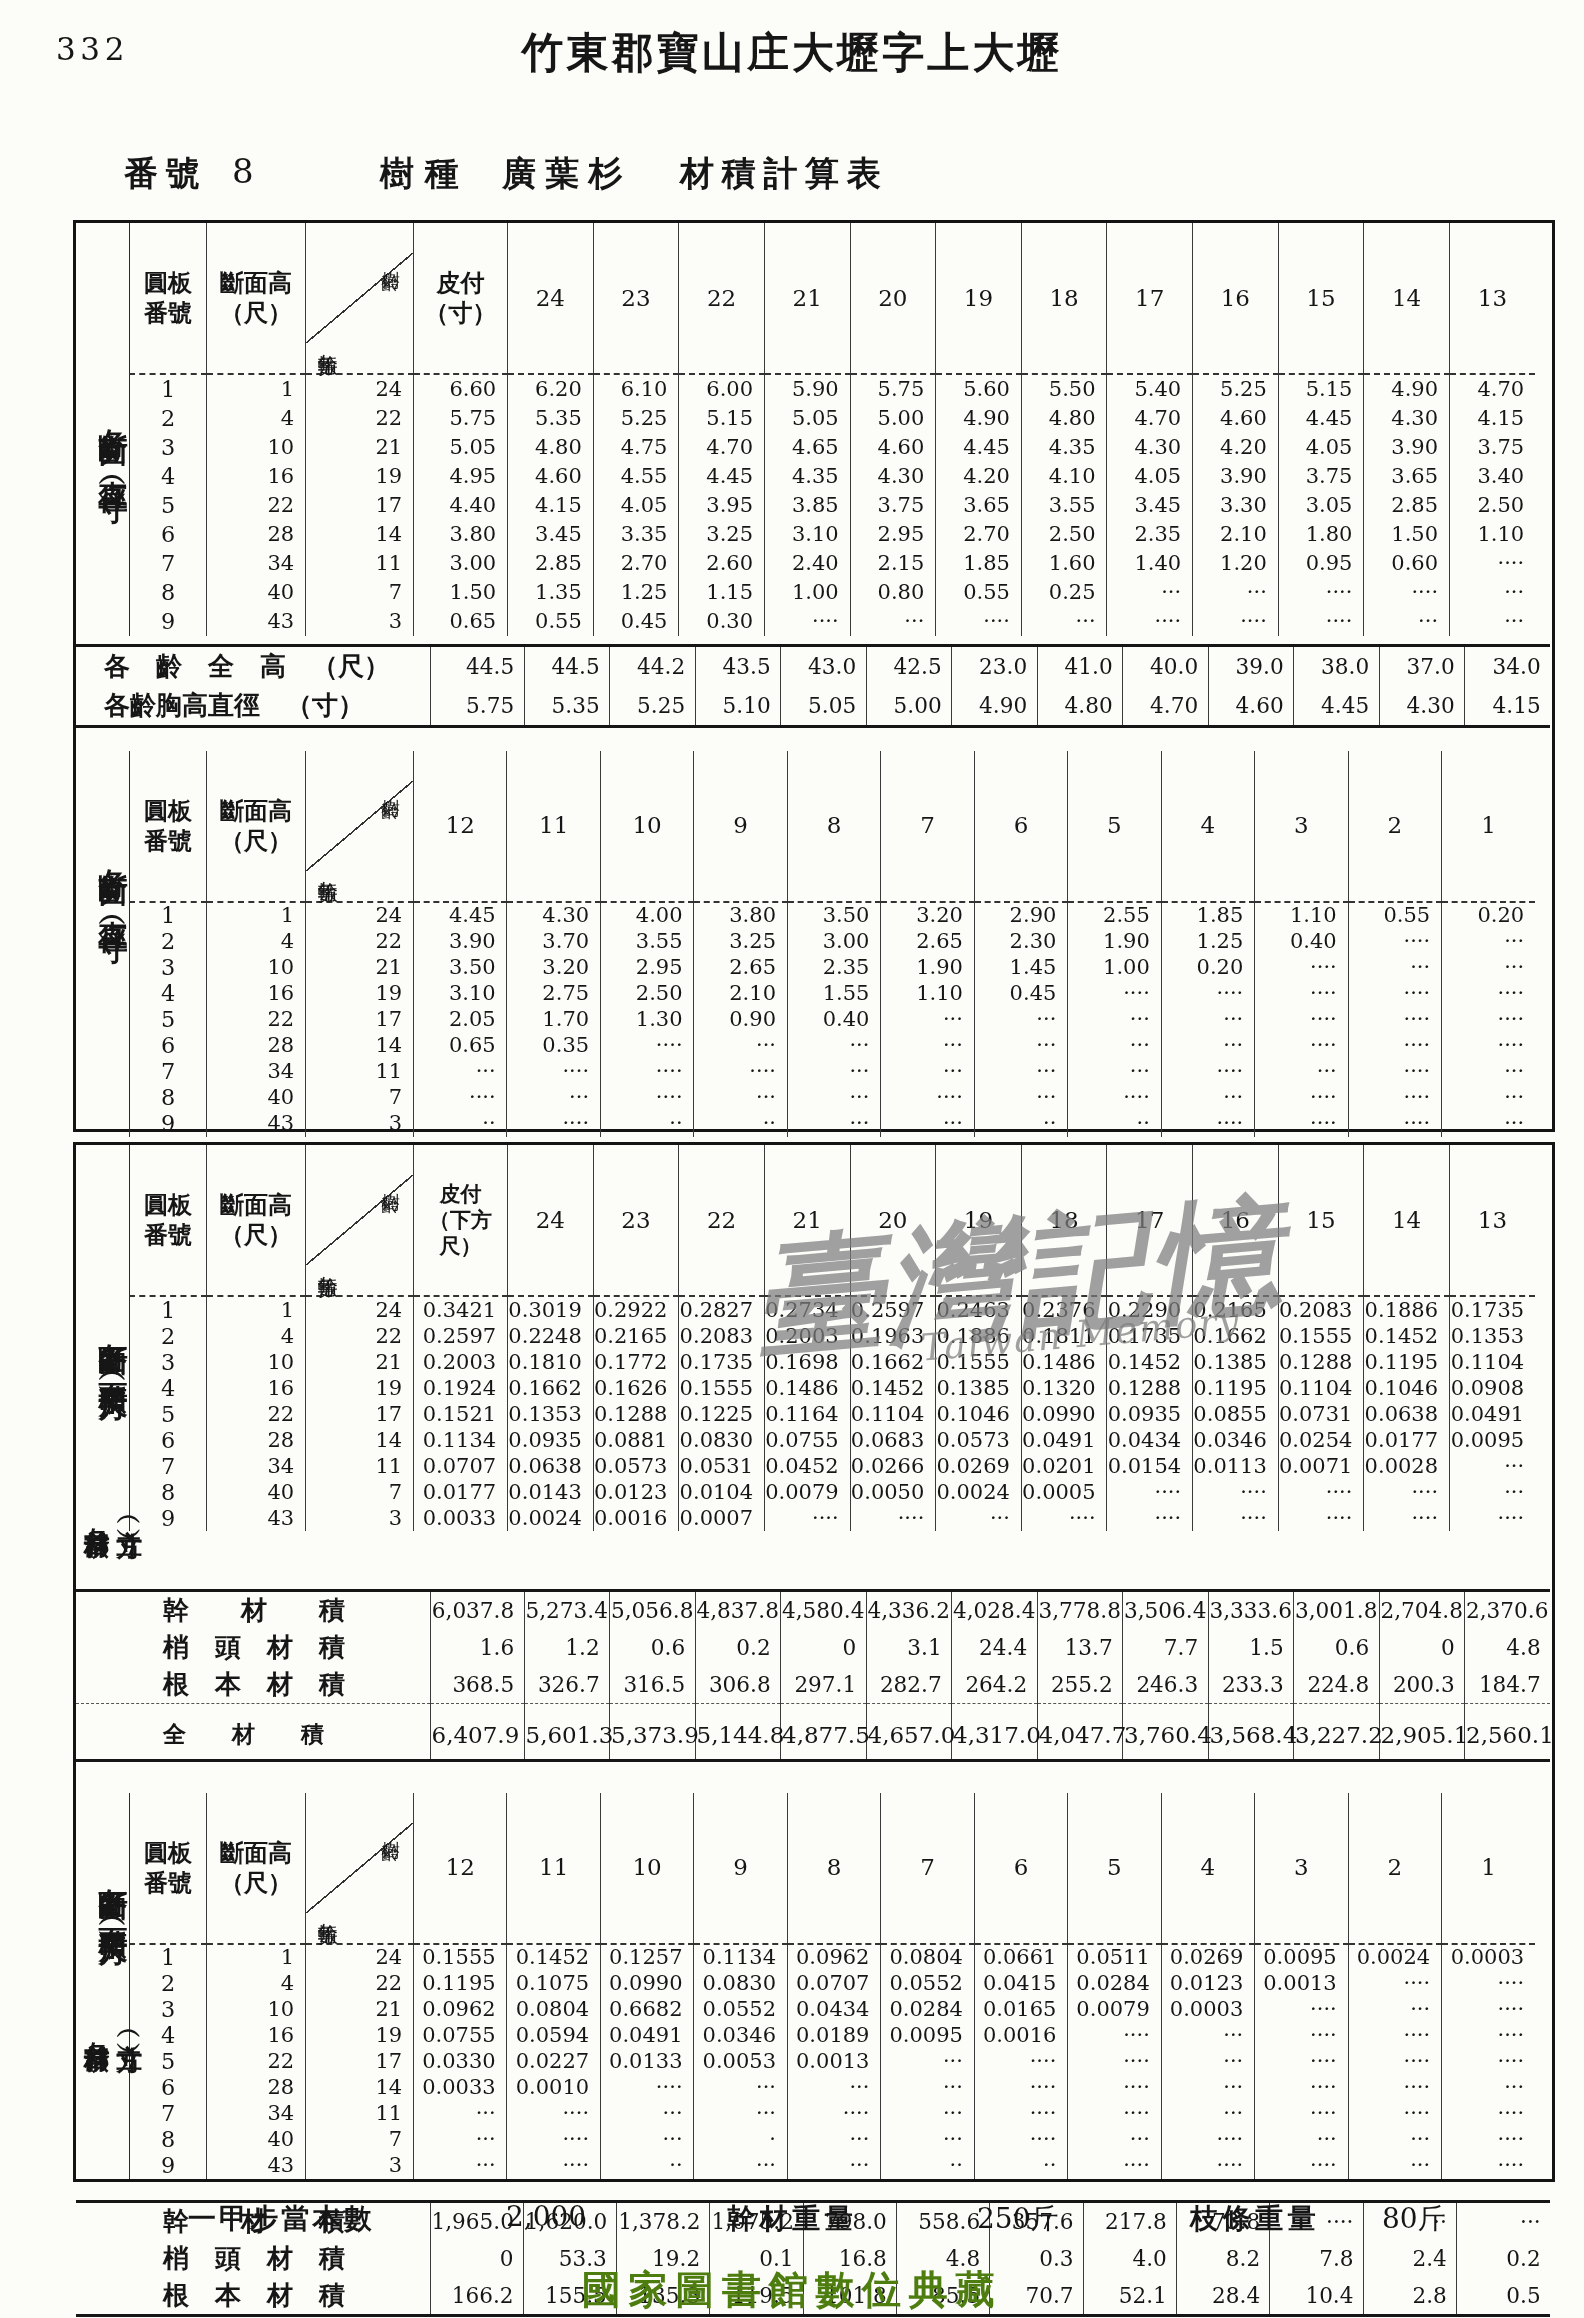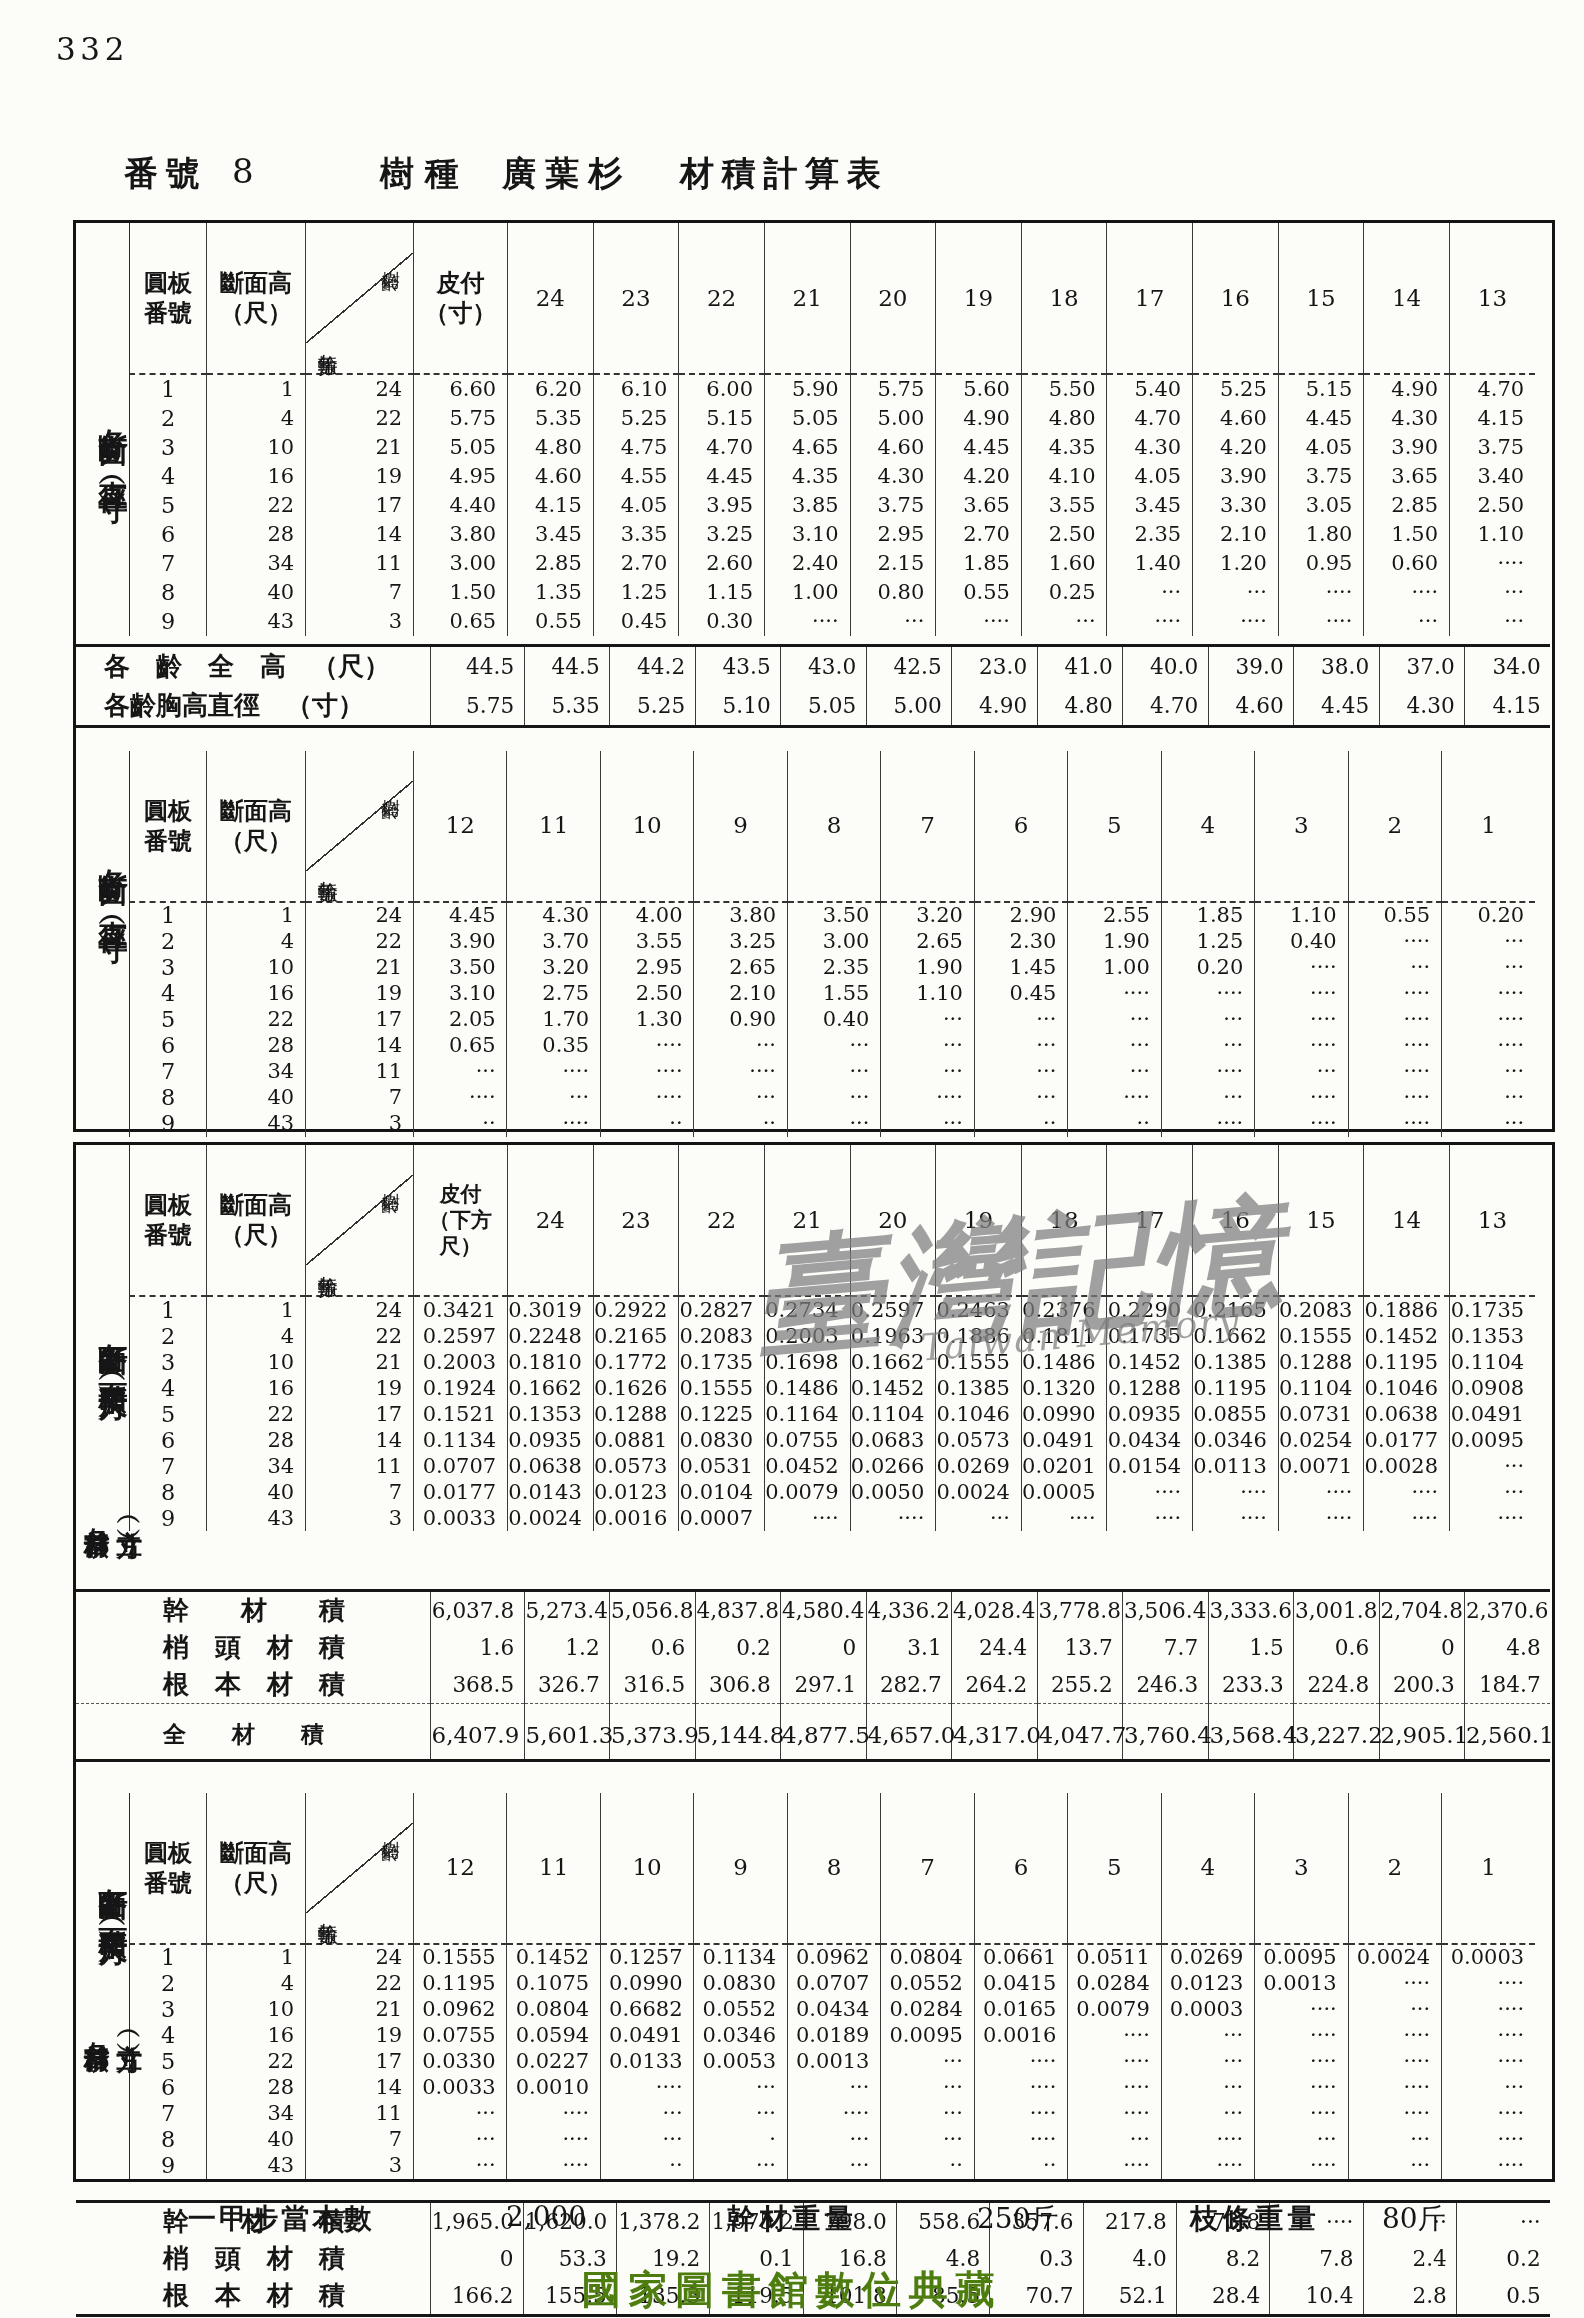"竹東郡寶山庄大壢字上大壢" div { html: none -> <div>竹東郡寶山庄大壢字上大壢</div> }
